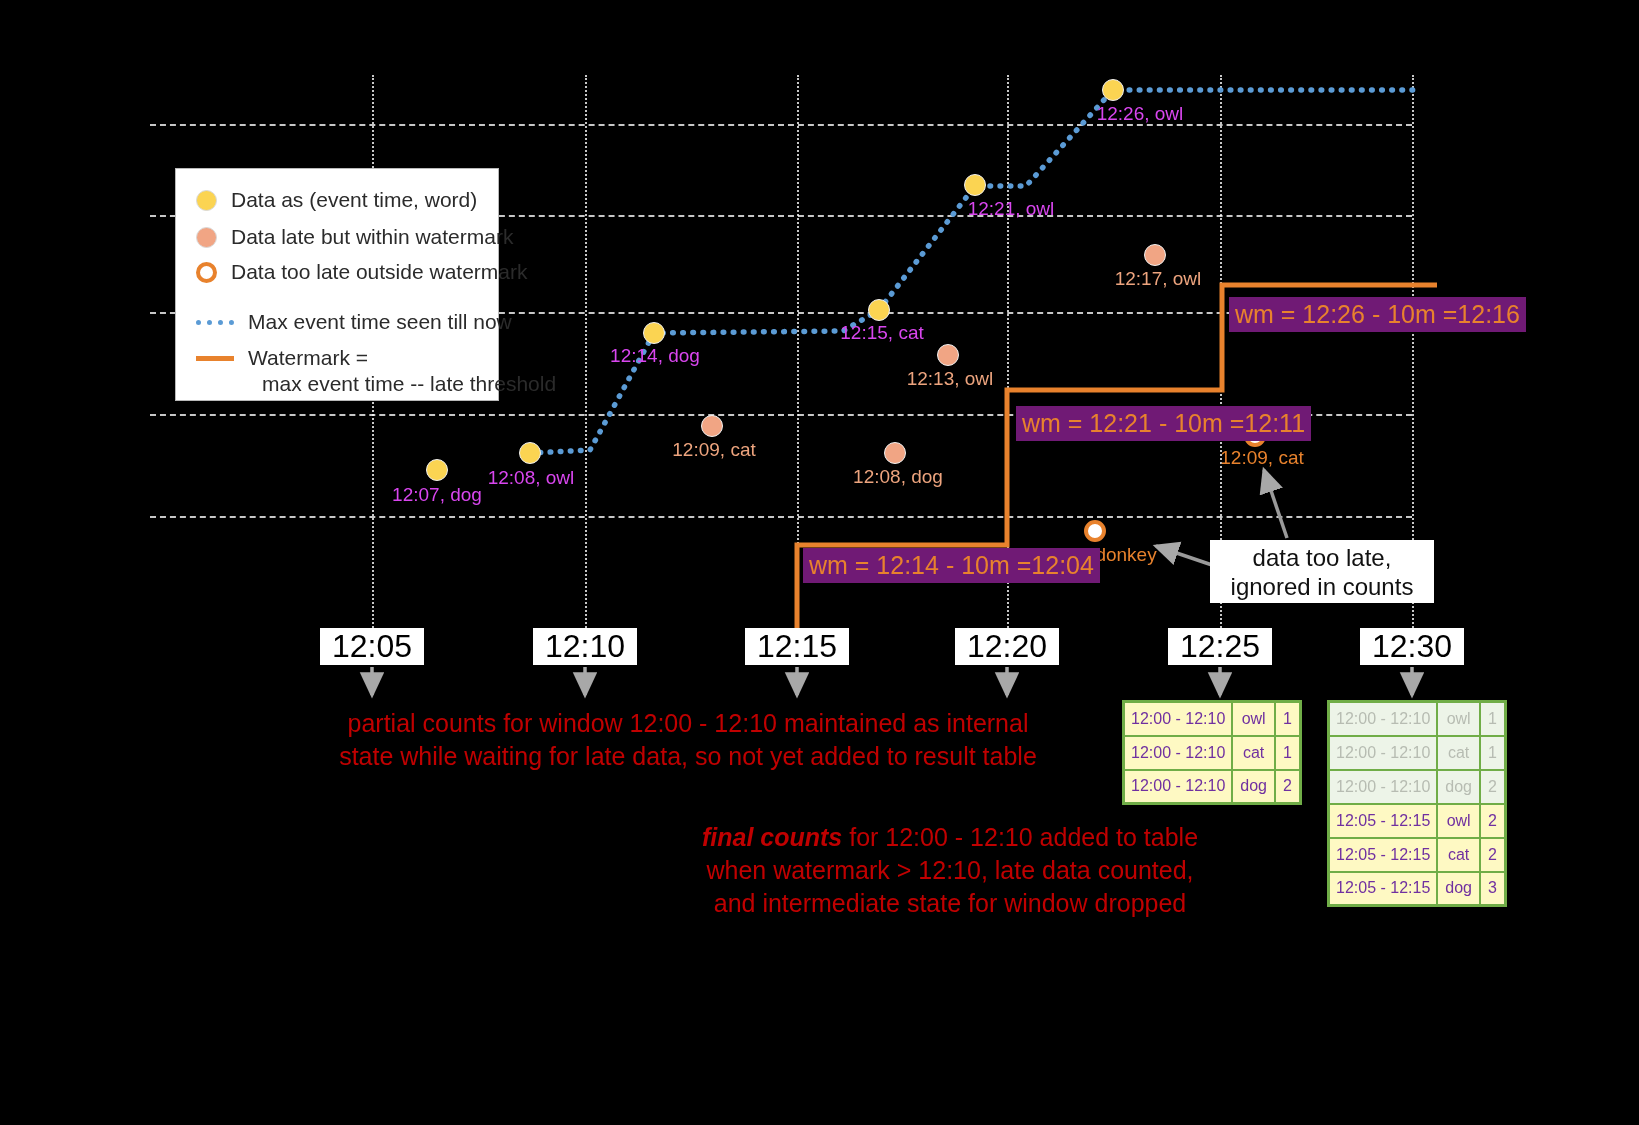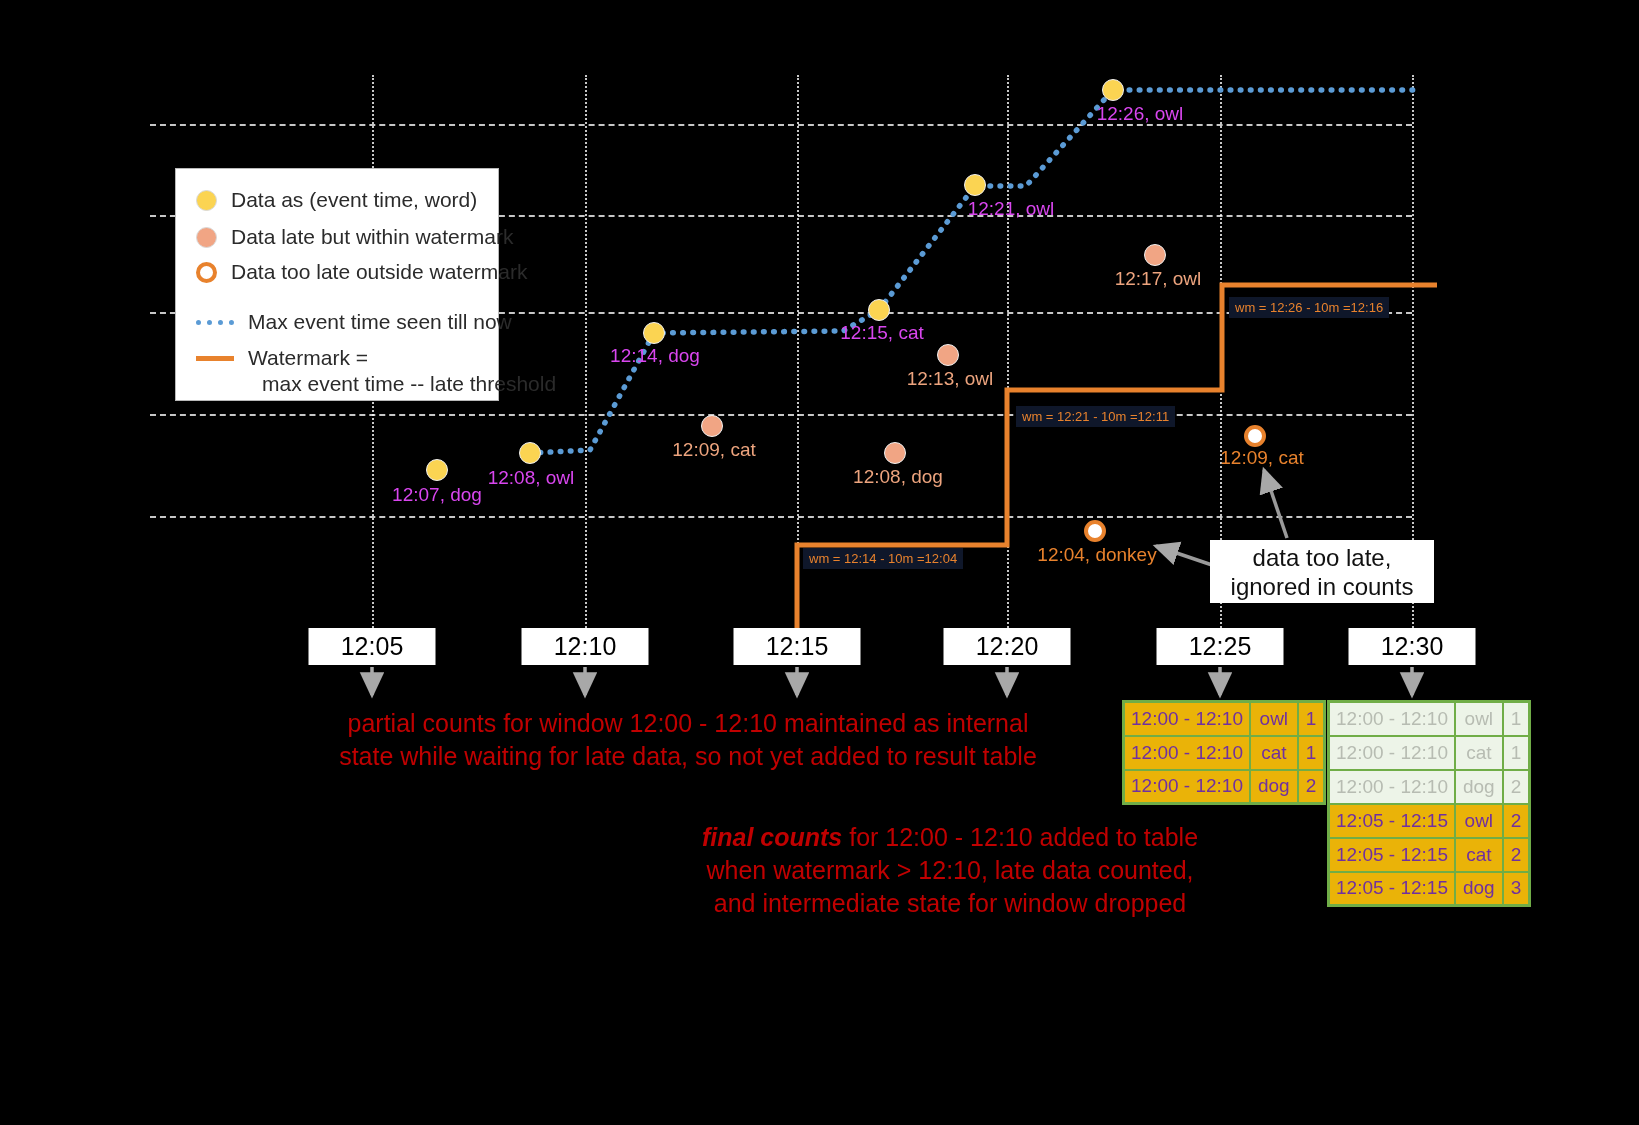"wm = 12:26 - 10m" .wm-label { background: #0f172a -> #701a75; font-size: 13px -> 25px }
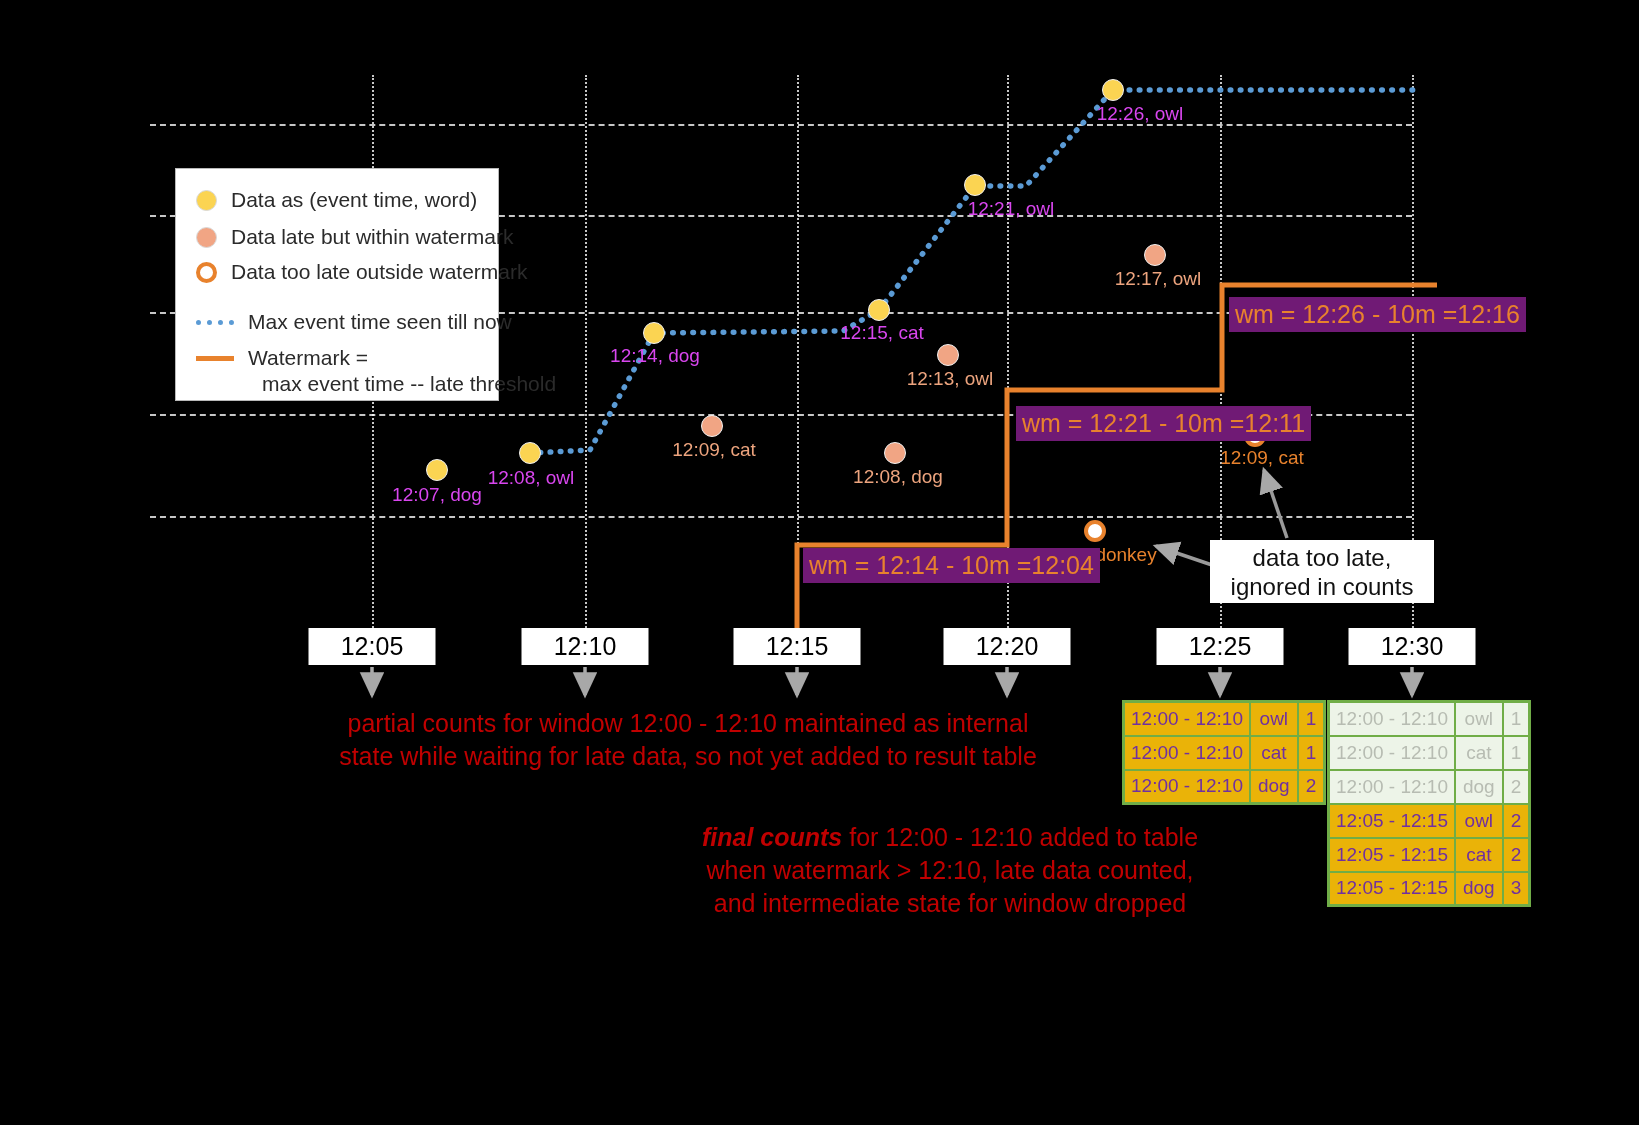"12:05" .tick { font-size: 25px -> 32px; width: 127px -> 104px }
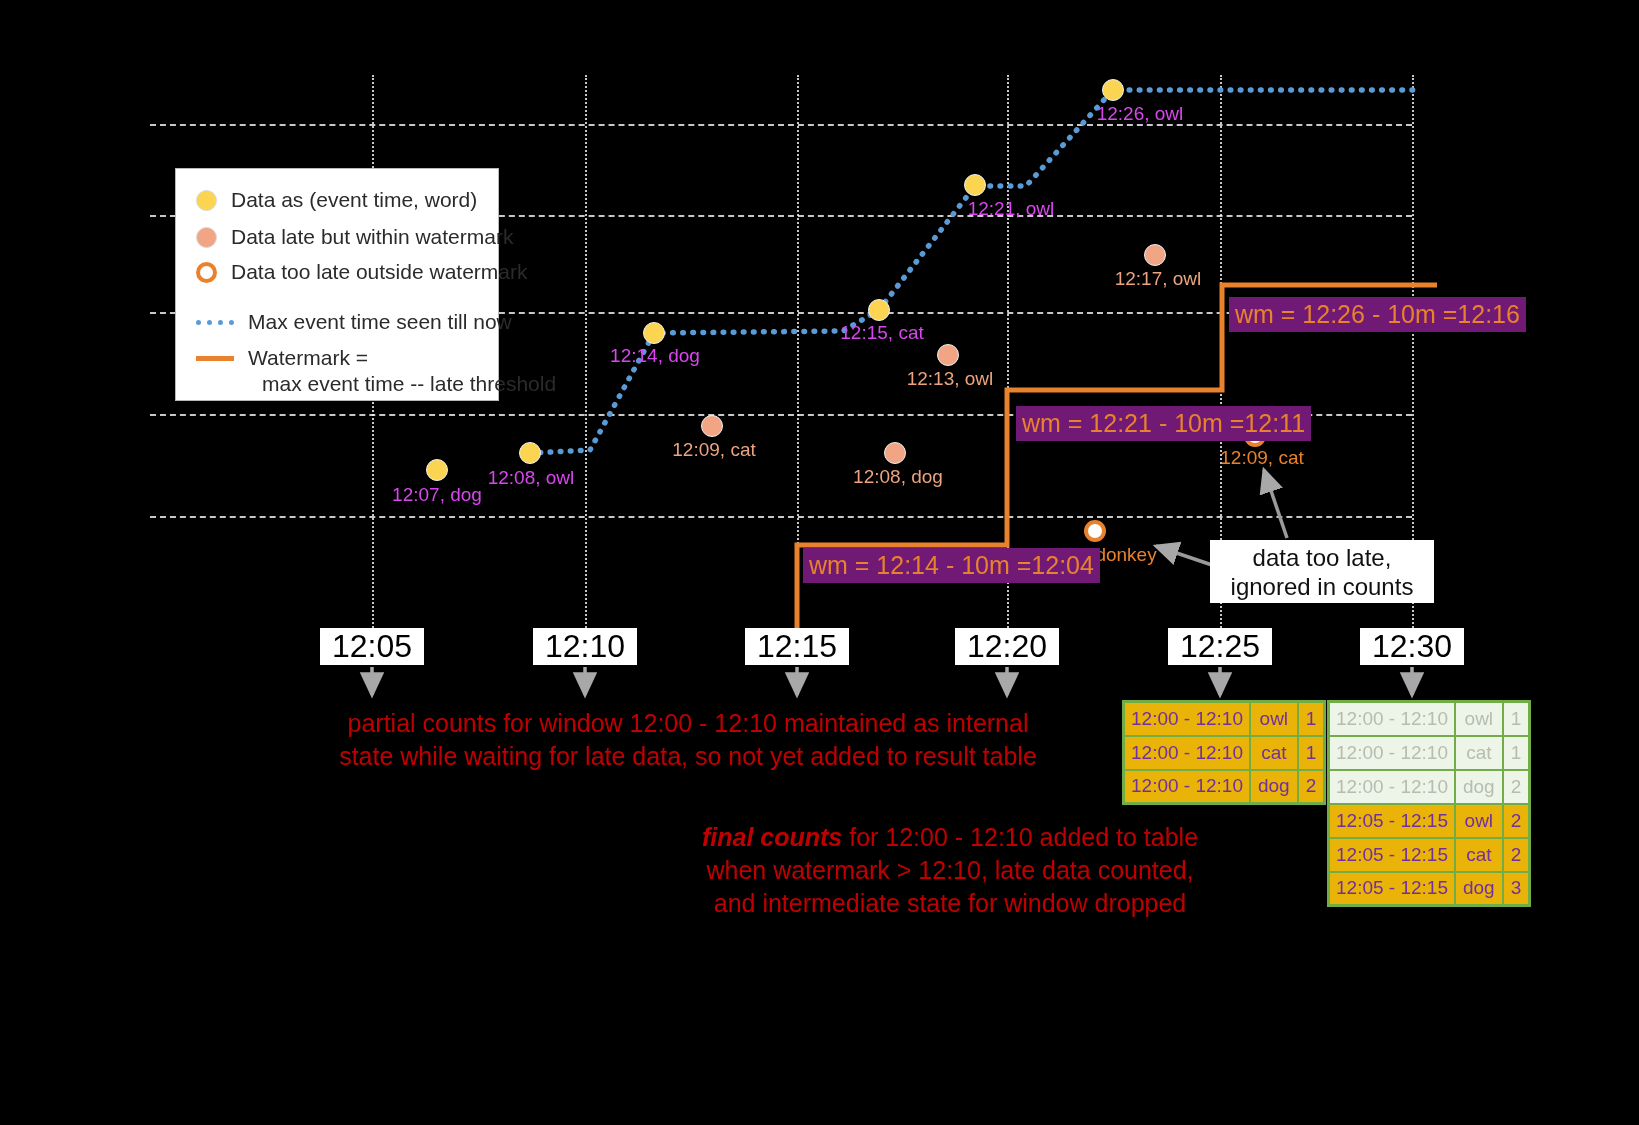"12:00 - 12:10" .result-table { background: #eab308 -> #fef9c3; font-size: 19px -> 16px }
